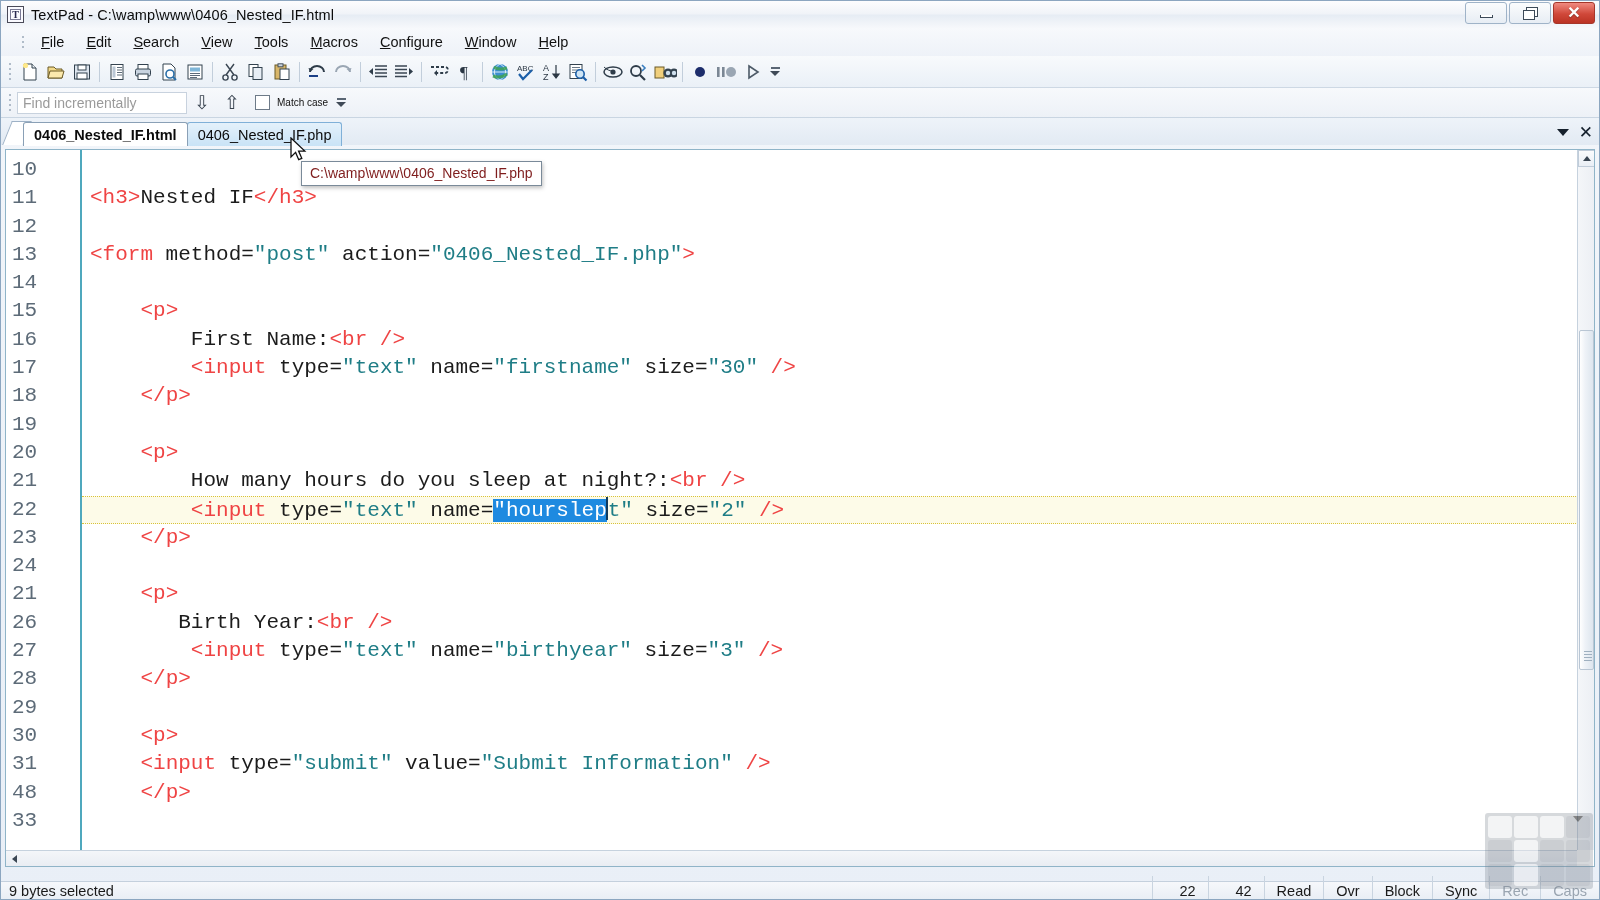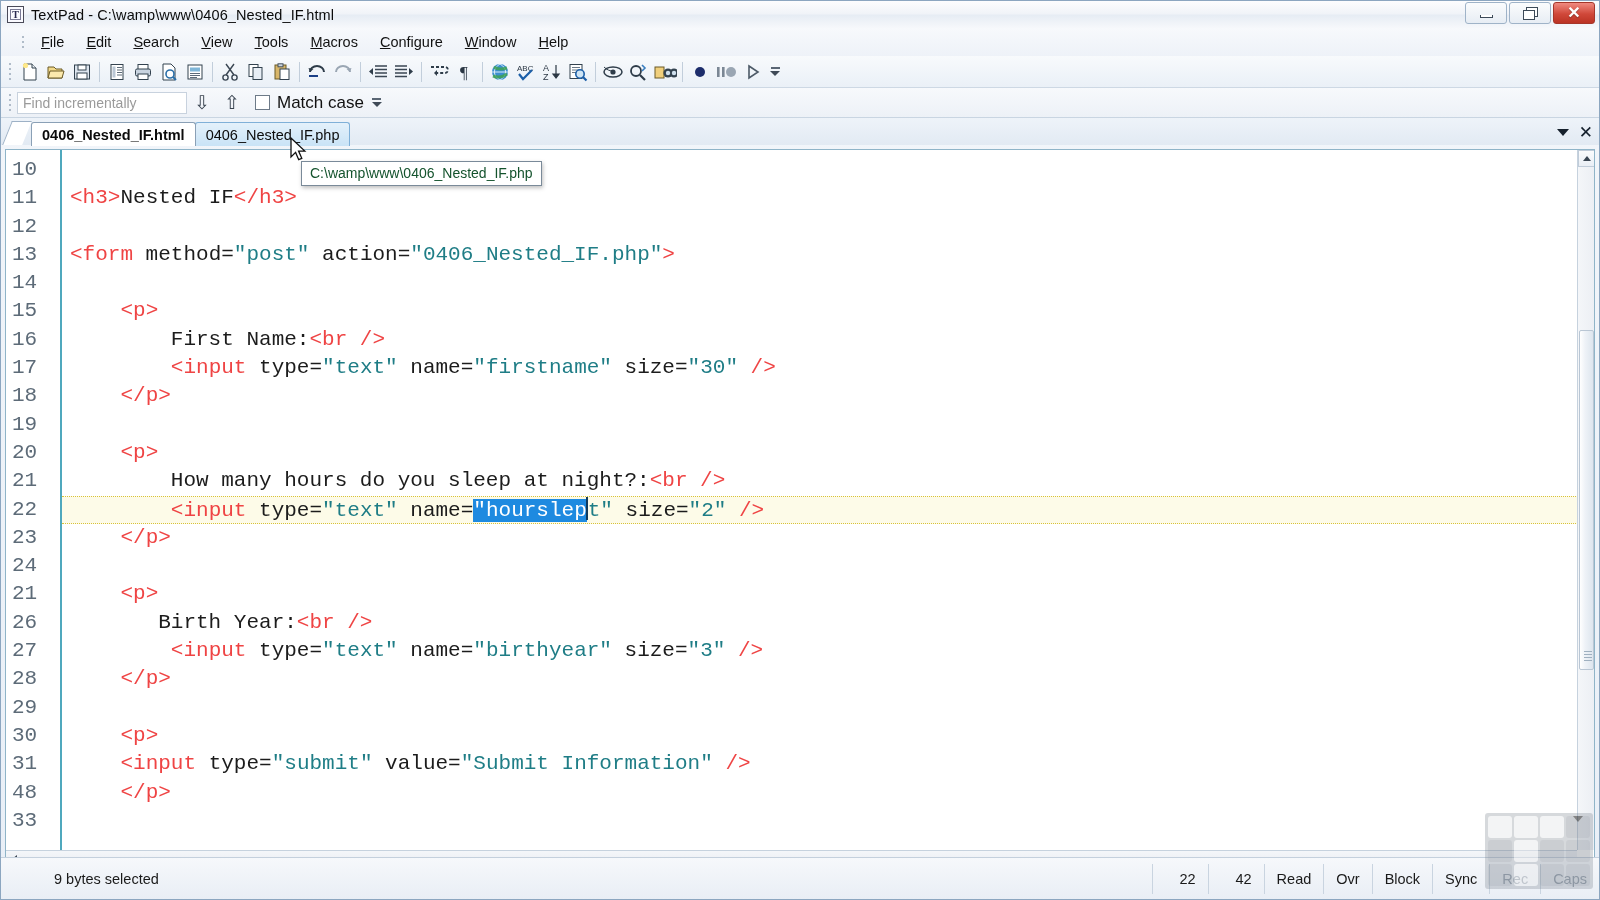"Match case" .find-label { font-size: 17px -> 10px }
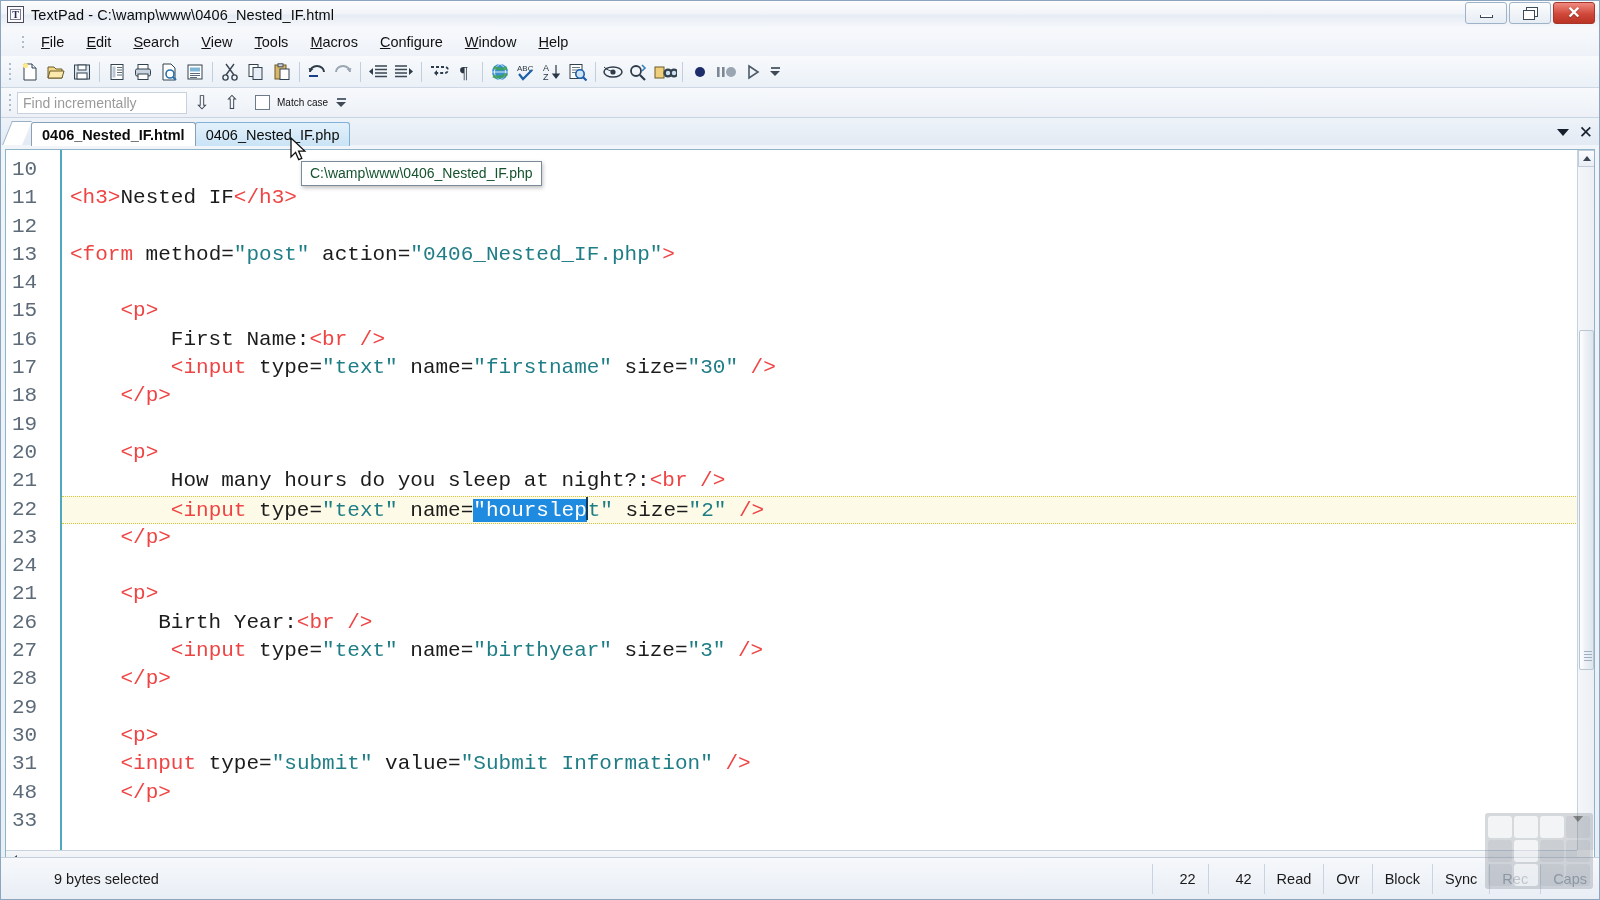"0406_Nested_IF.html" .tab.active { margin-left: 8px -> none }
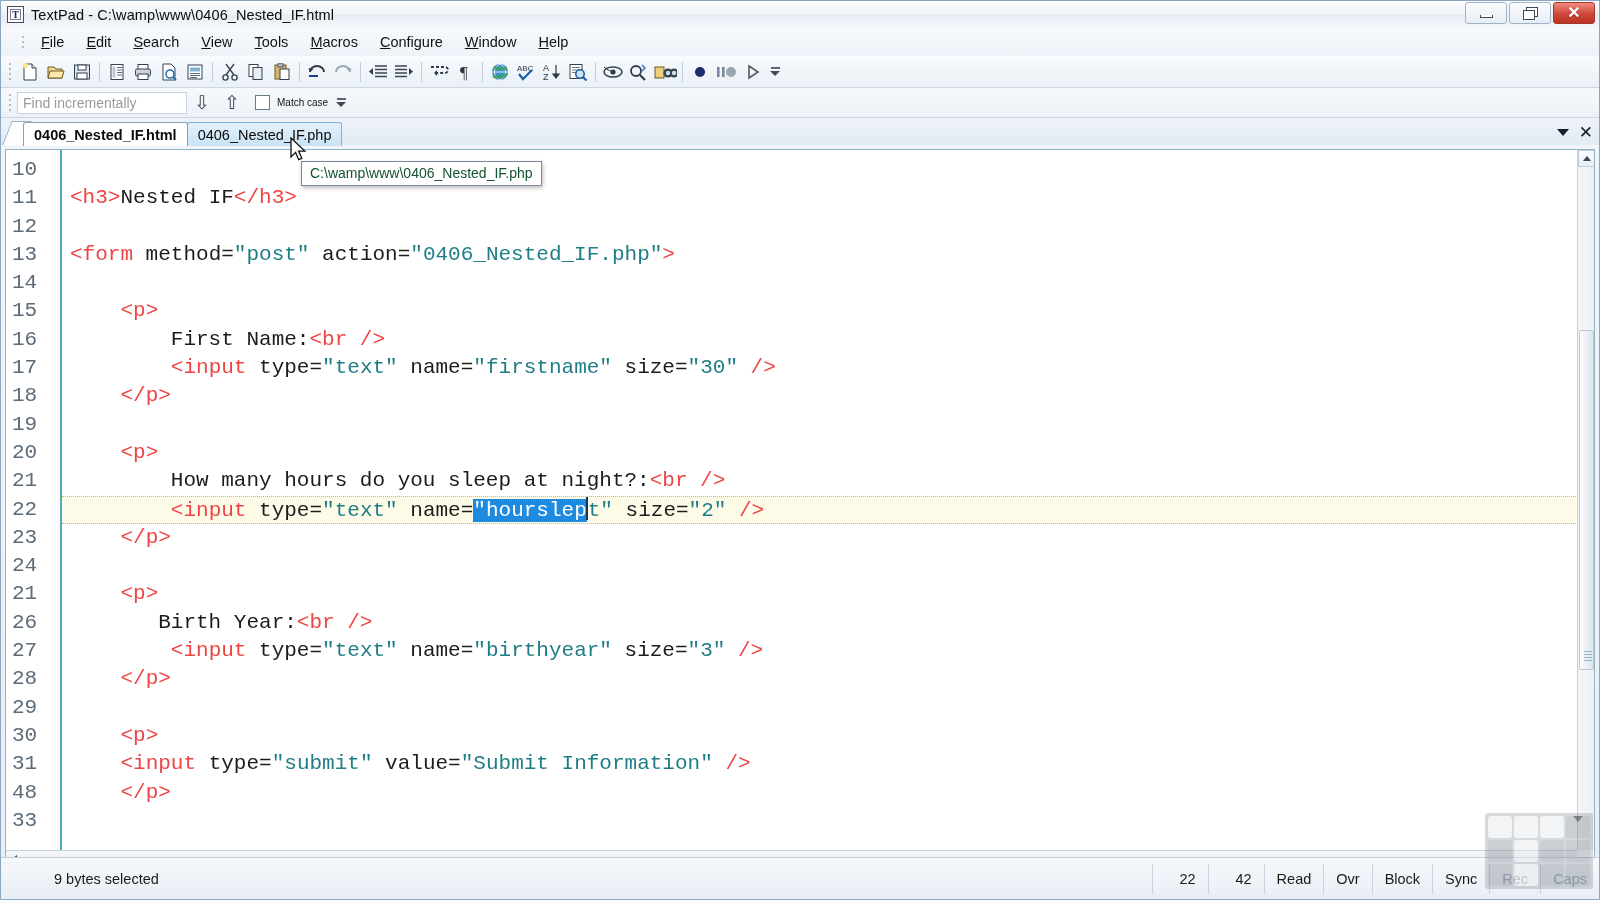"10" .gutter { width: 56px -> 76px }
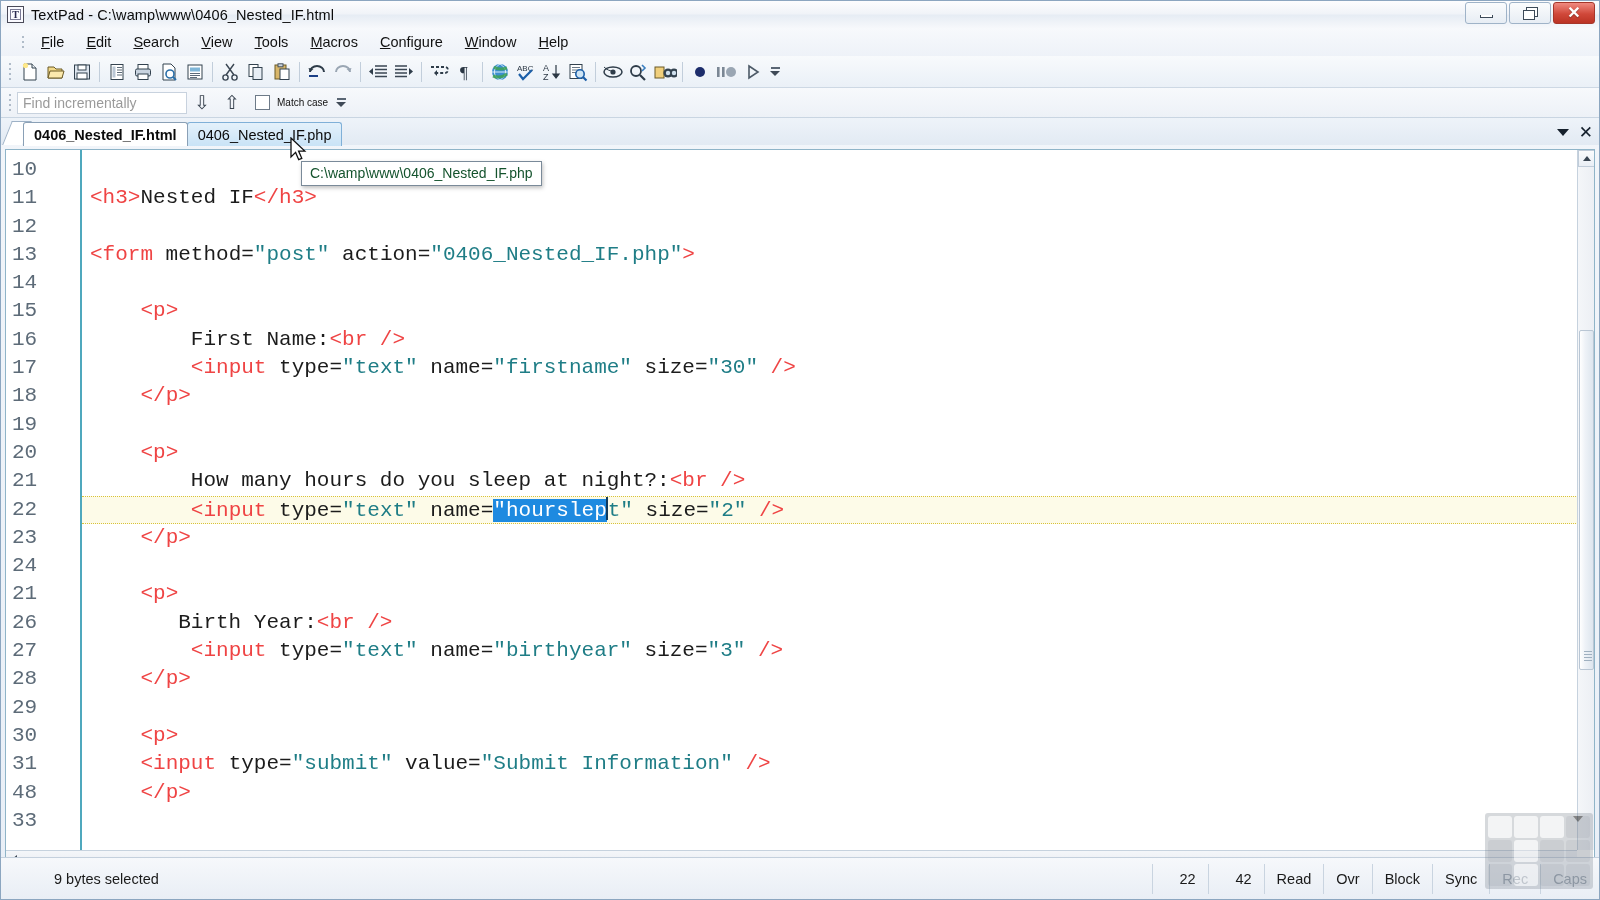"C:\wamp\www\0406_Nested_IF.php" .tooltip { color: #14532d -> #7f1d1d }
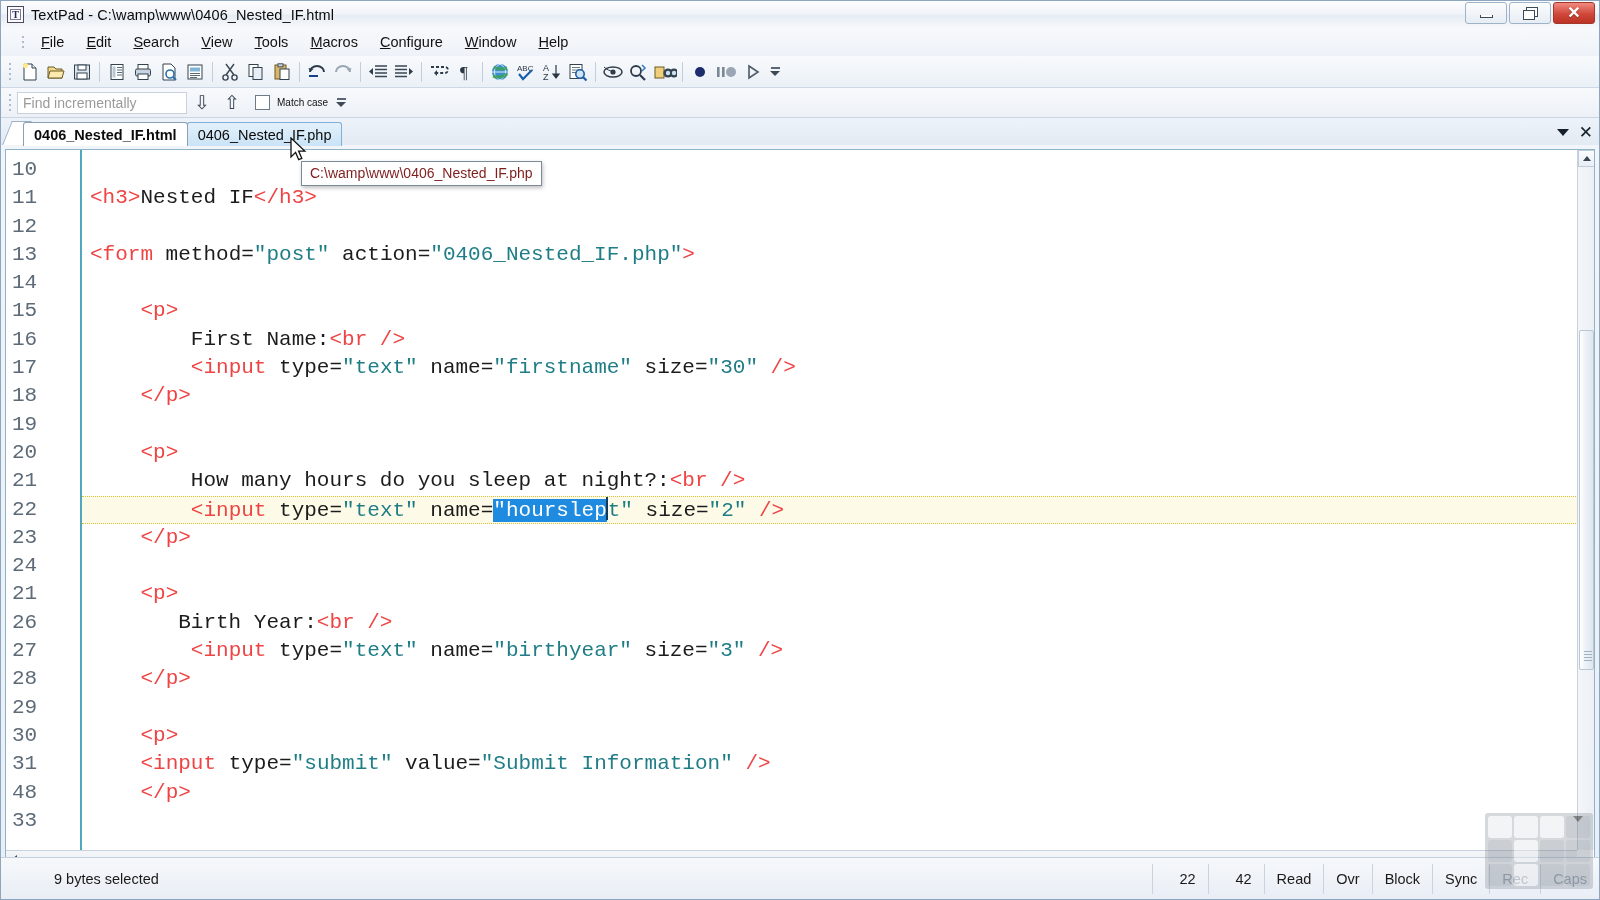"9 bytes selected" .statusbar { height: 42px -> 18px; padding-left: 45px -> none }
